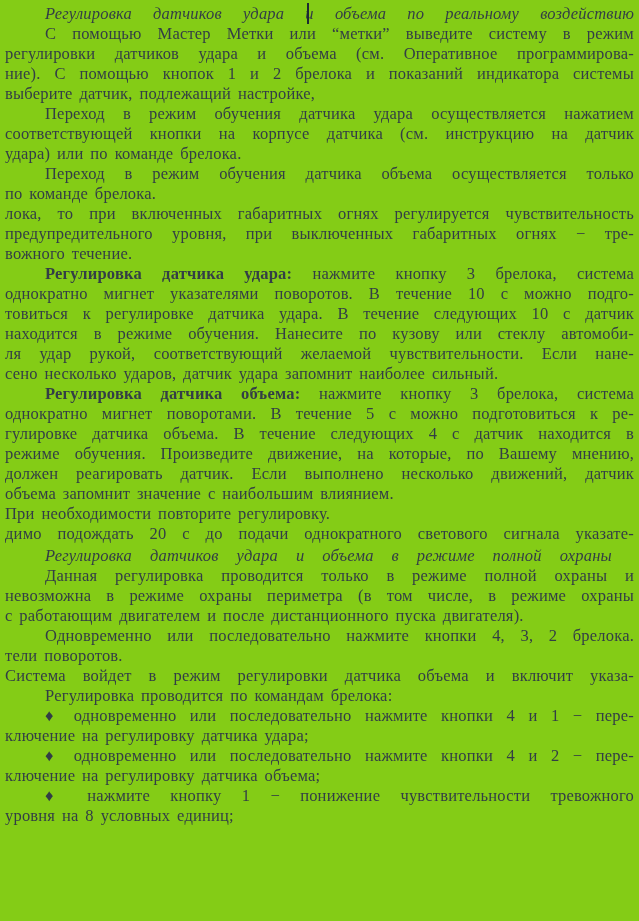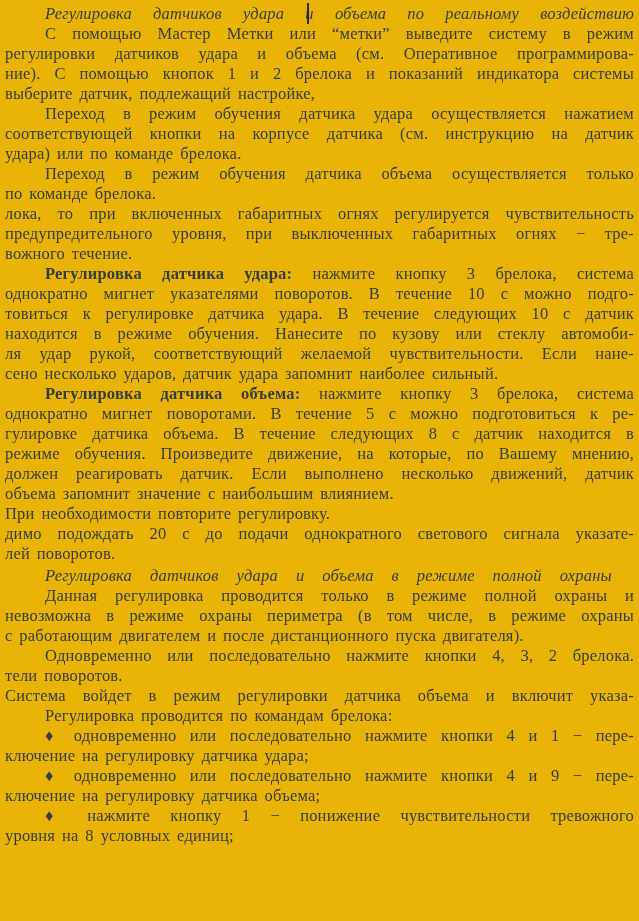"Регулировка датчиков удара и объема" div.page { background: #eab308 -> #84cc16 }
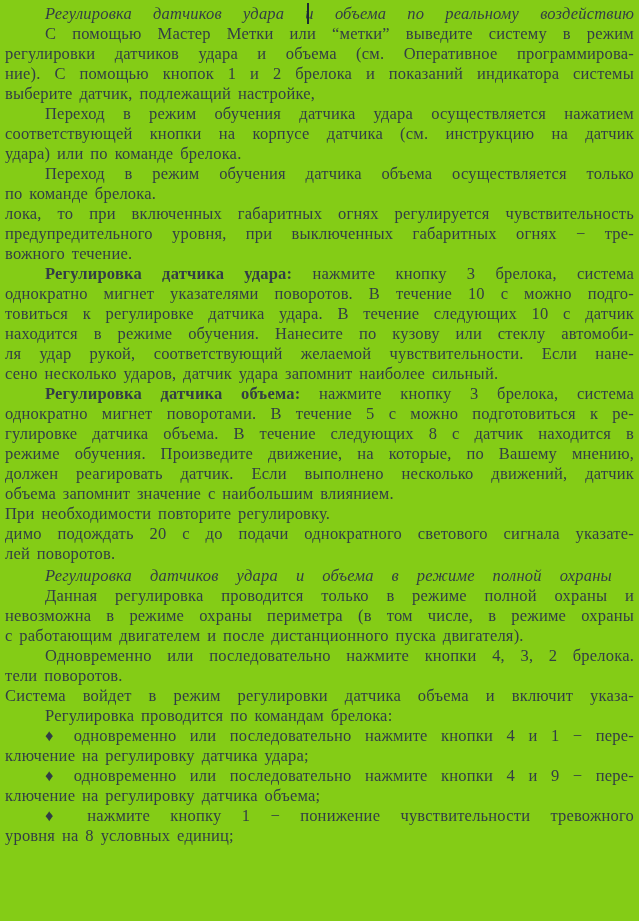"гулировке датчика объема. В течение" div.line { text: 8 -> 4 }
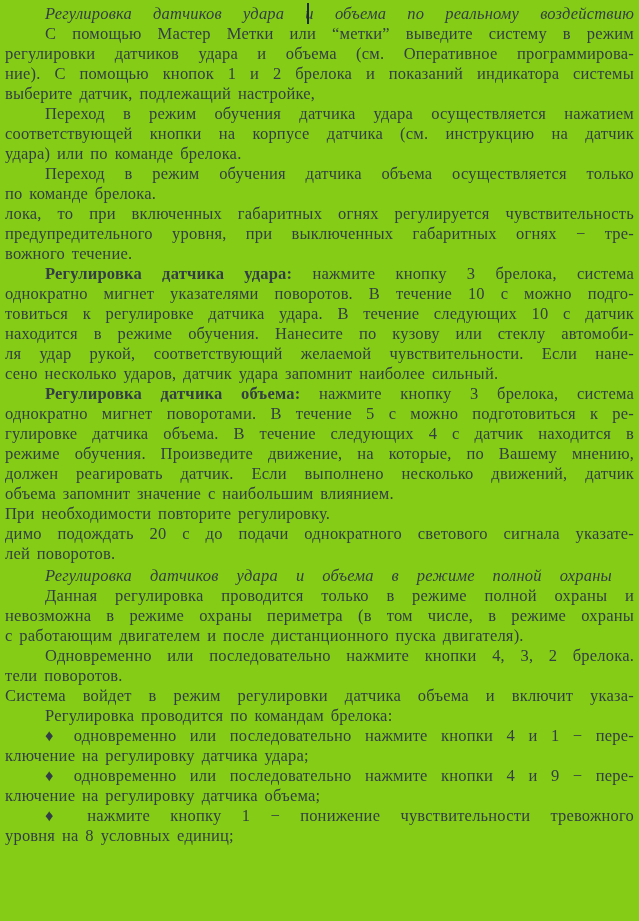"лей поворотов." div.line { html: <div>лей поворотов.</div> -> none }
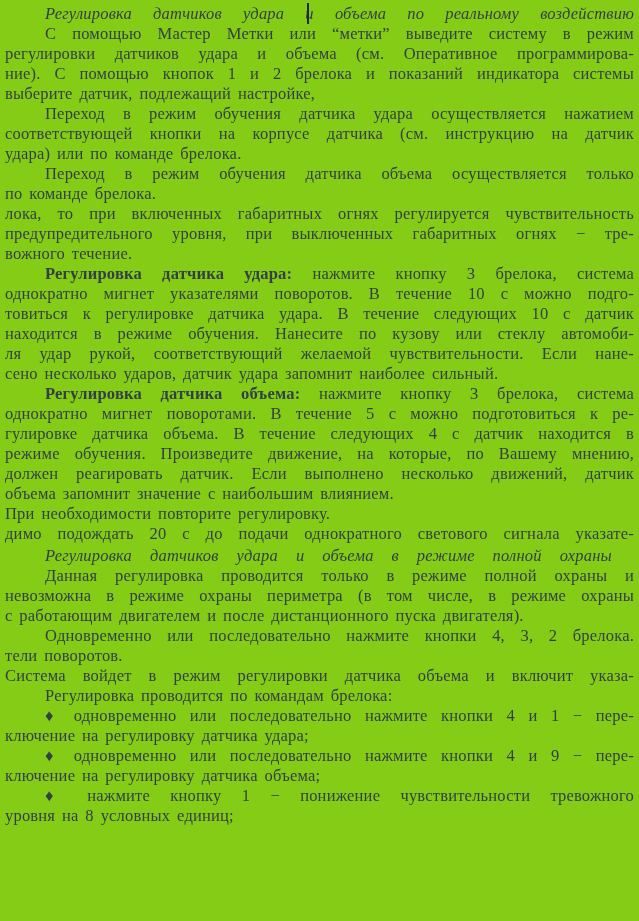"♦ одновременно или последовательно нажмите кнопки 4 и 9" div.line { text: 9 -> 2 }
